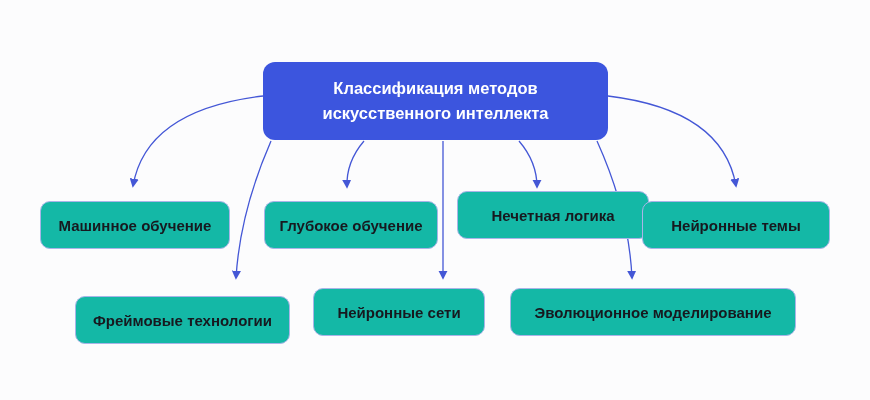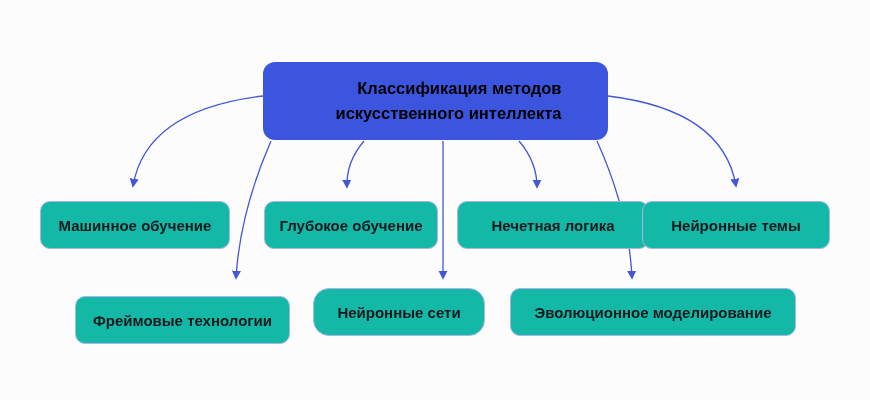"Классификация методов искусственного" .root-node .label { color: #000000 -> #ffffff; text-align: right -> center }
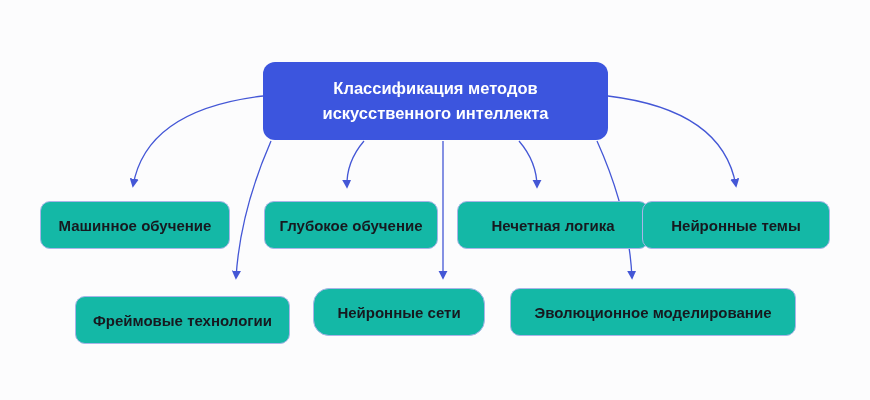"Нечетная логика" .n3 { top: 201px -> 191px }
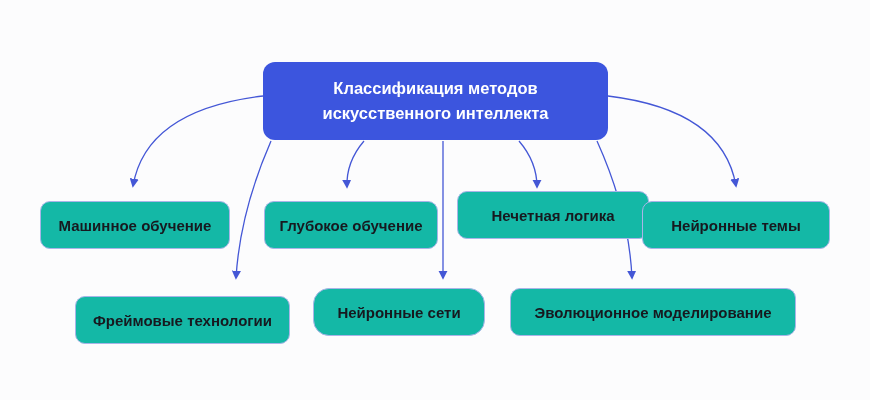"Нейронные сети" .n6 { border-radius: 16px -> none }
